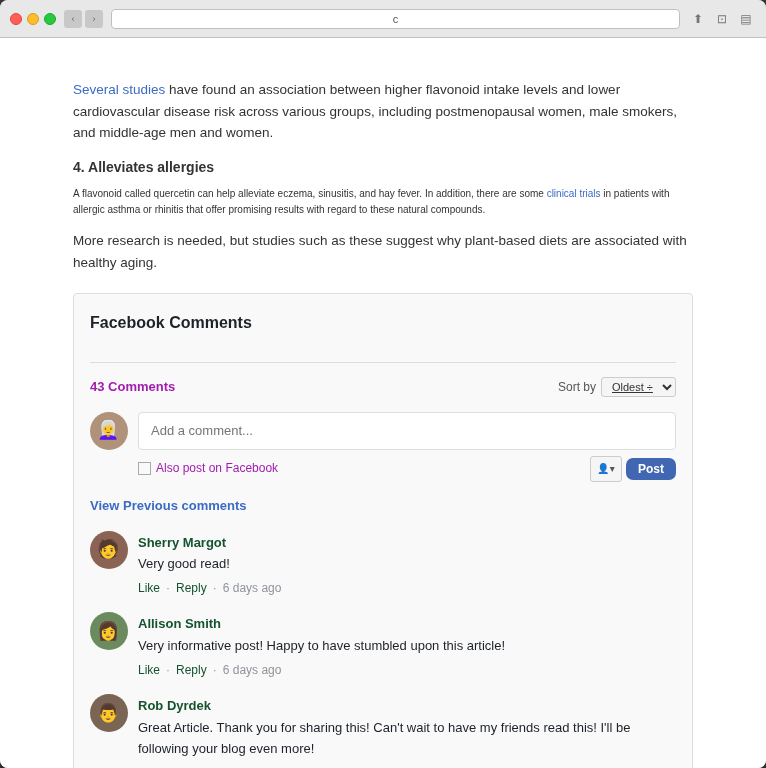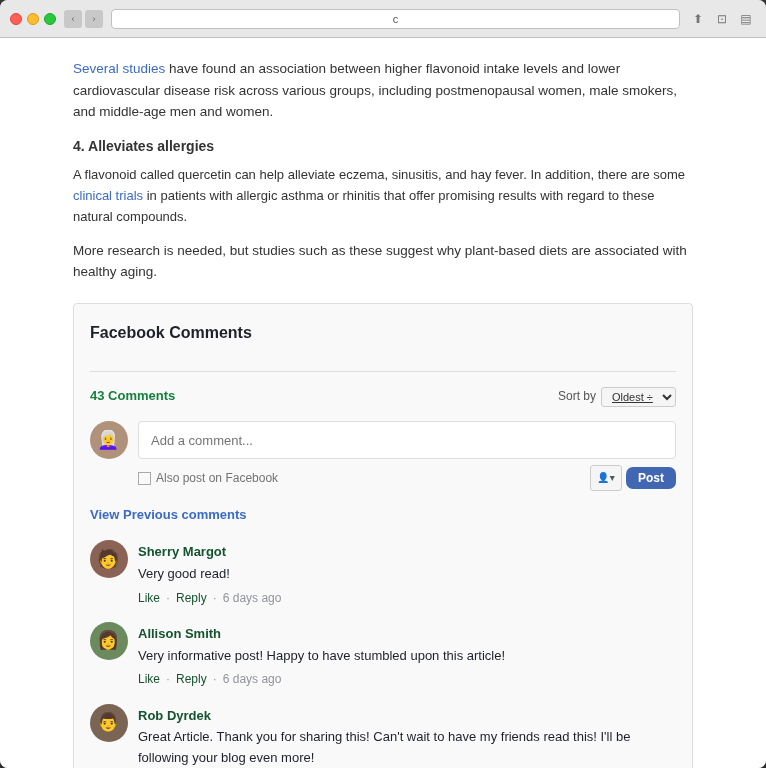"Several studies have found an" .article-text { margin-top: none -> 21px }
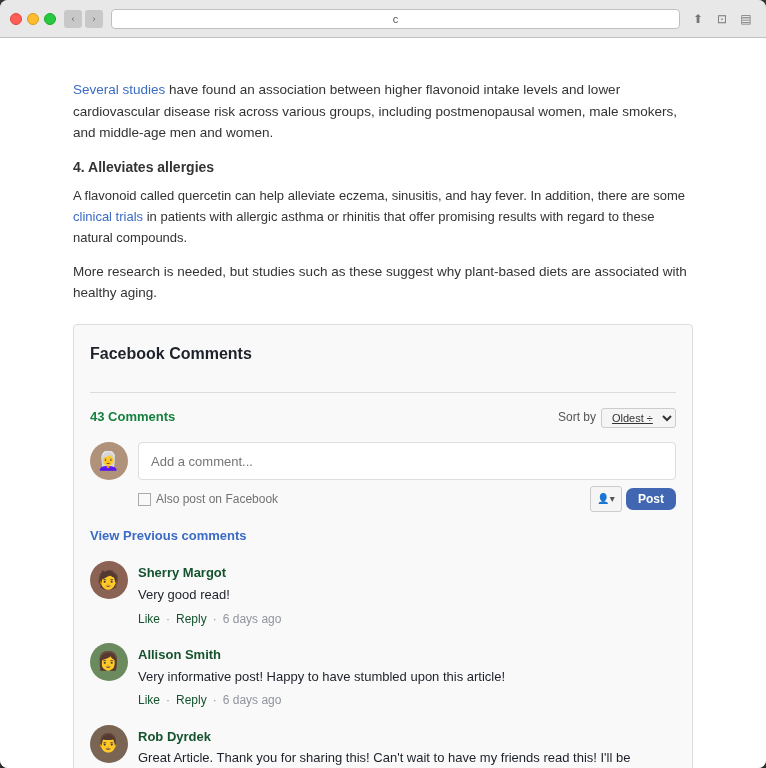"A flavonoid called quercetin can" .section-content { font-size: 13px -> 10px }
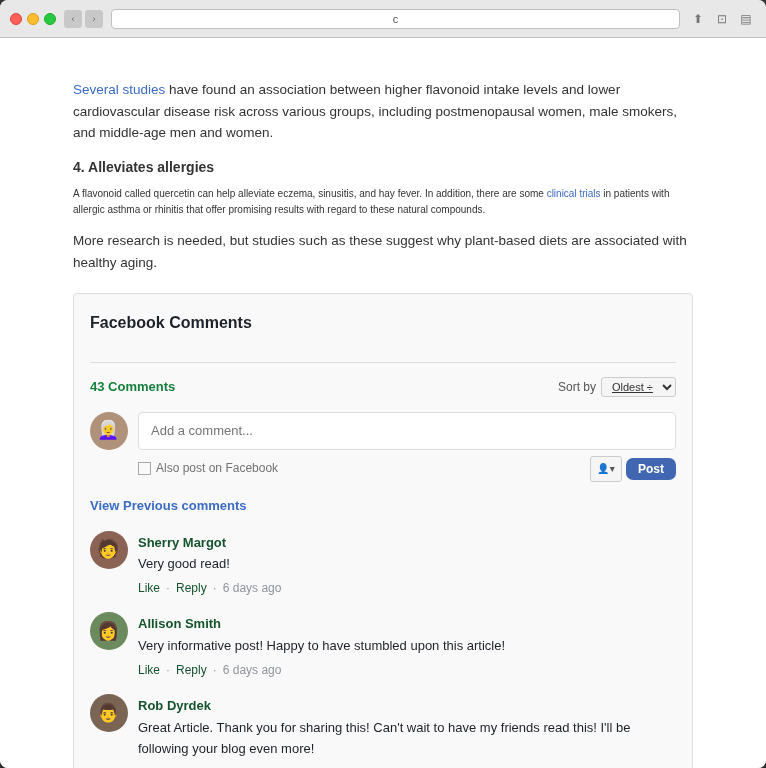"43 Comments" .comments-count { color: #15803d -> #a21caf }
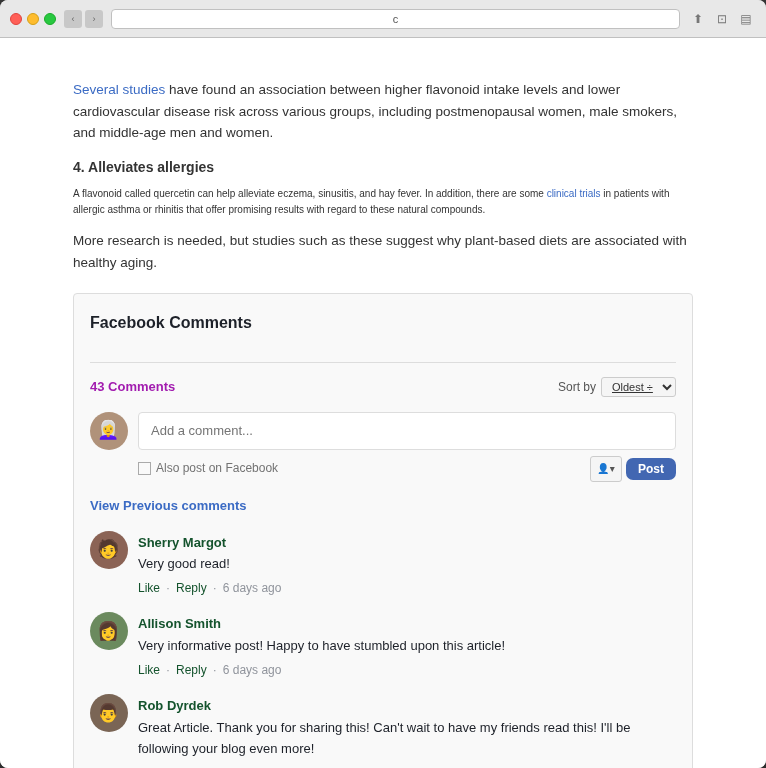"Also post on Facebook" .also-post-label { color: #737373 -> #a21caf }
